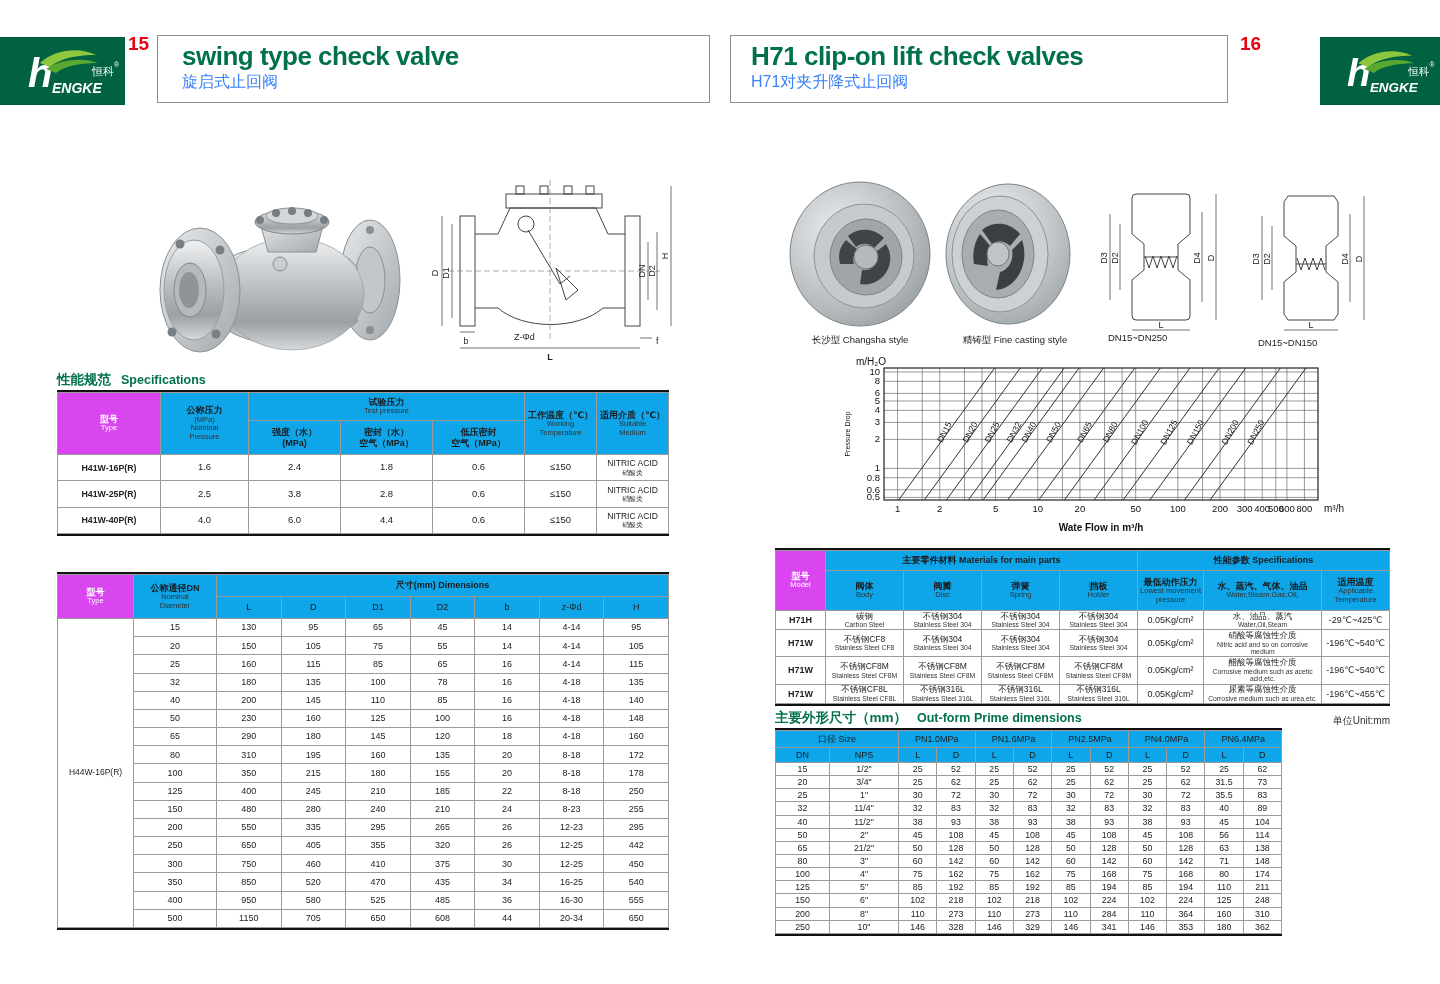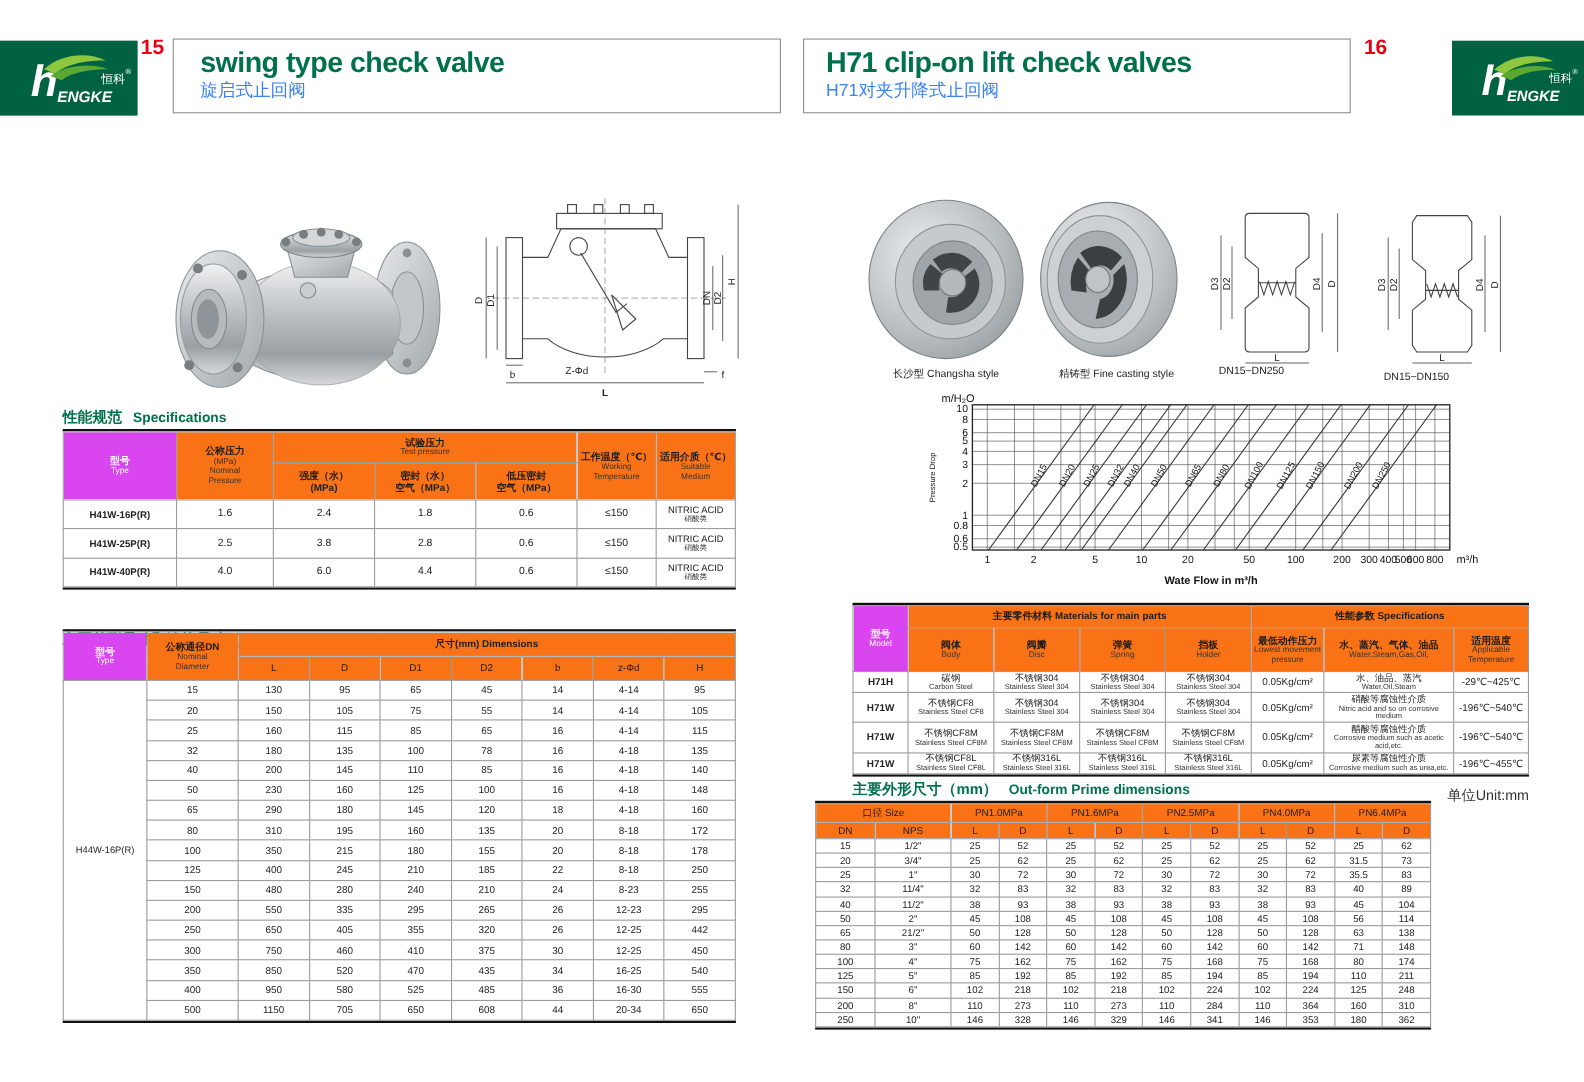"试验压力" th { background: #f97316 -> #0ea5e9 }
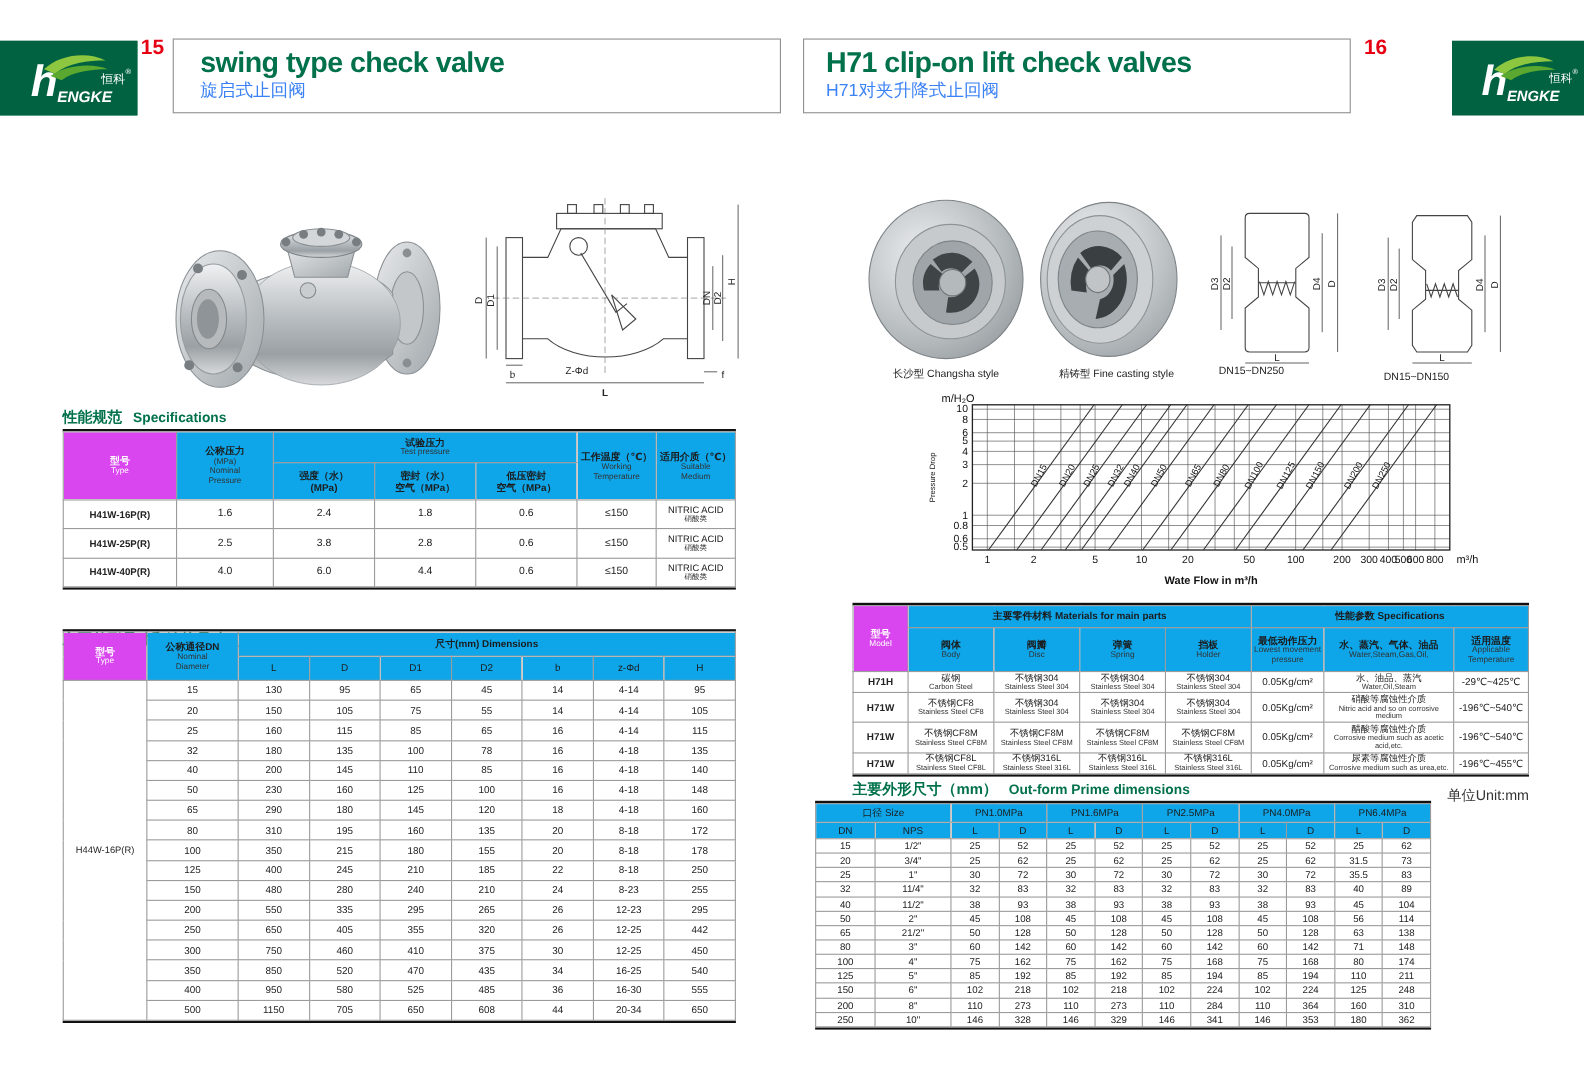"单位Unit:mm" .unit-note { font-size: 13px -> 10px }
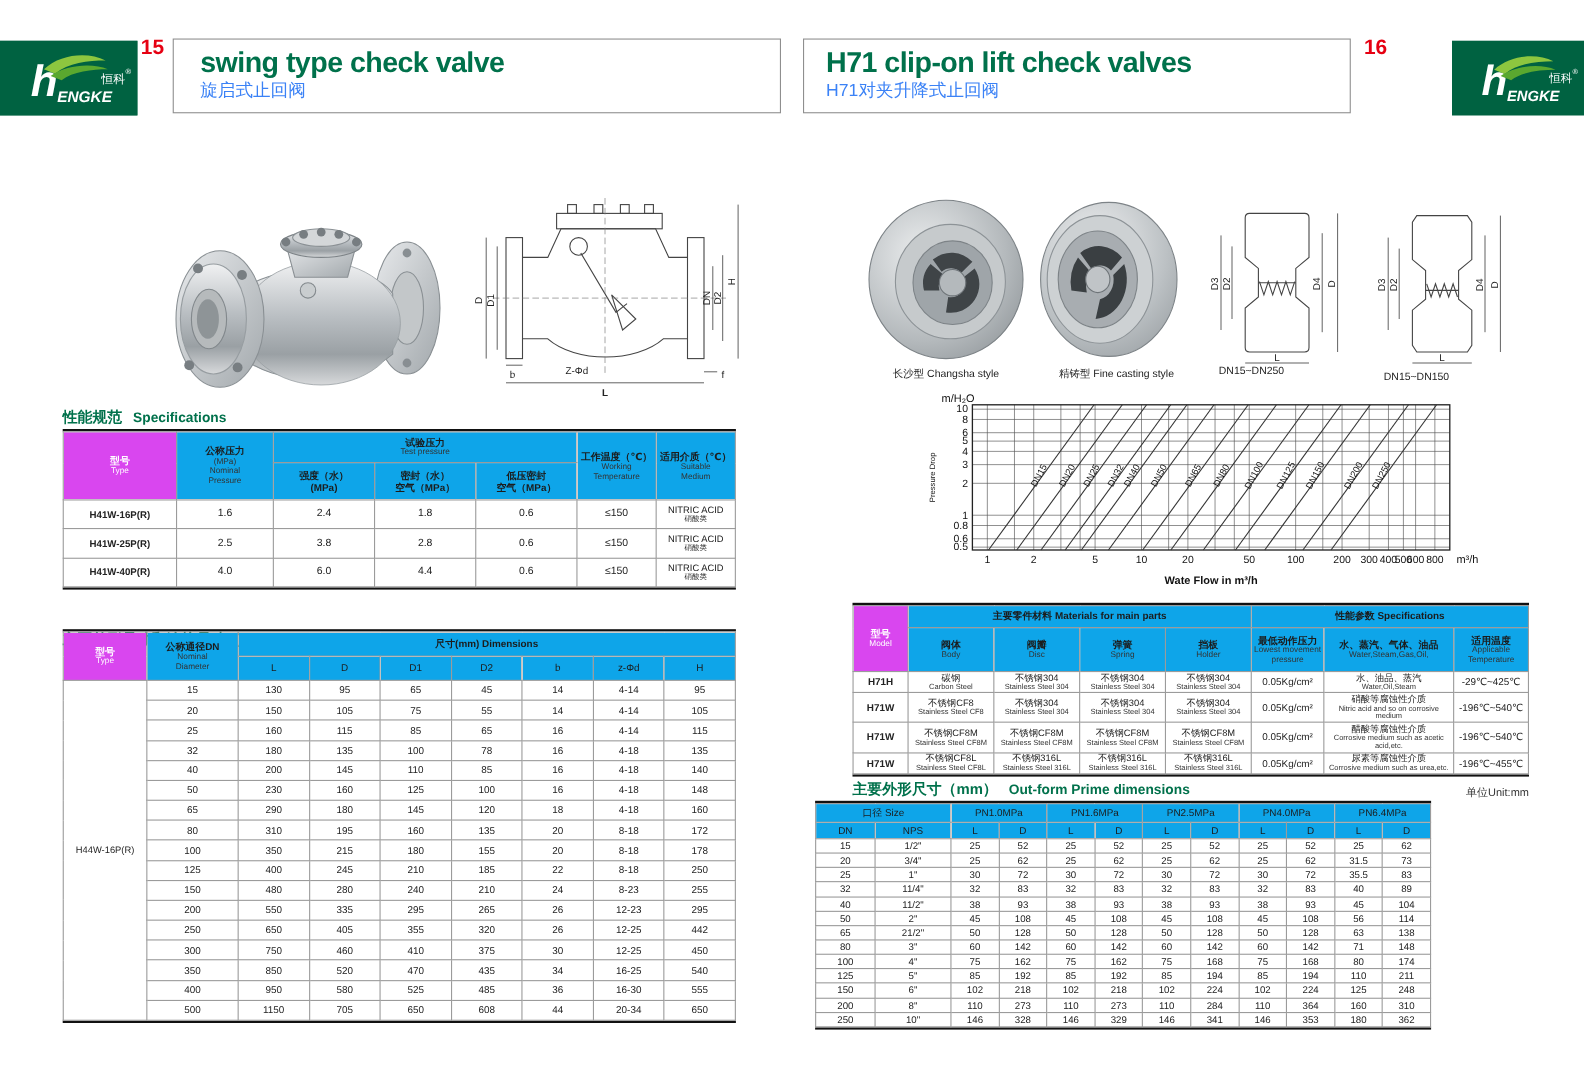"口径 Size" div.abs { left: 741px -> 775px; width: 560px -> 507px }
